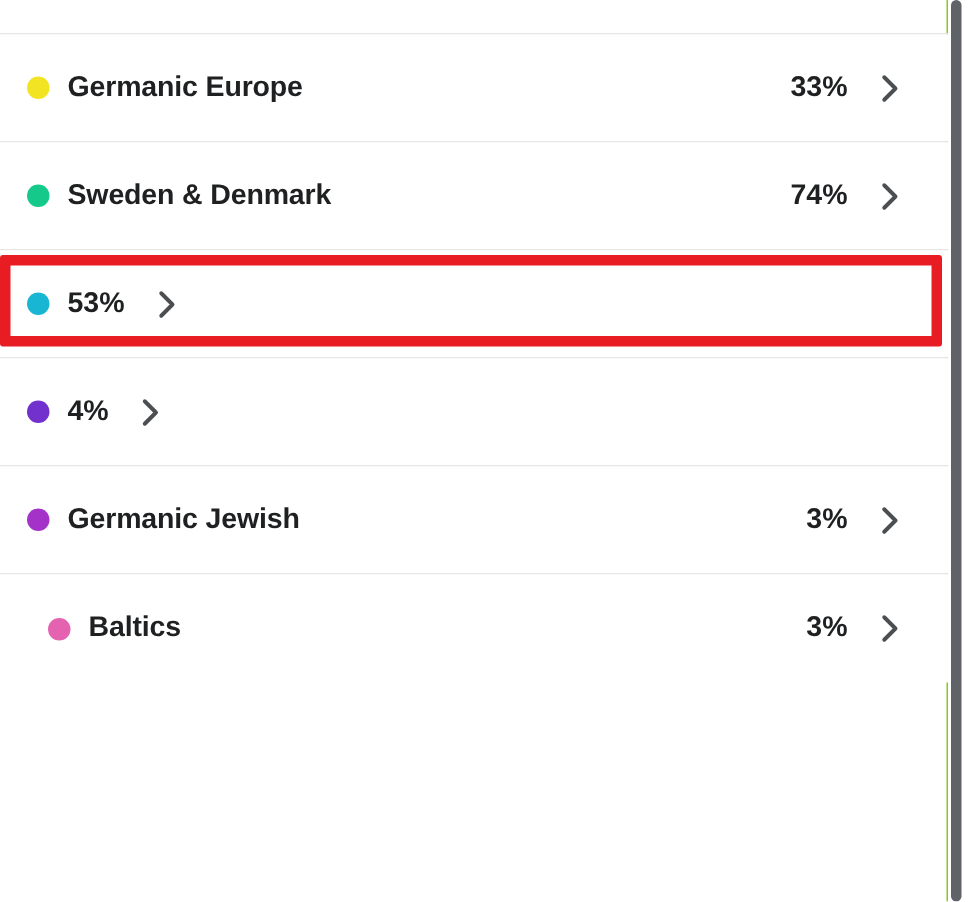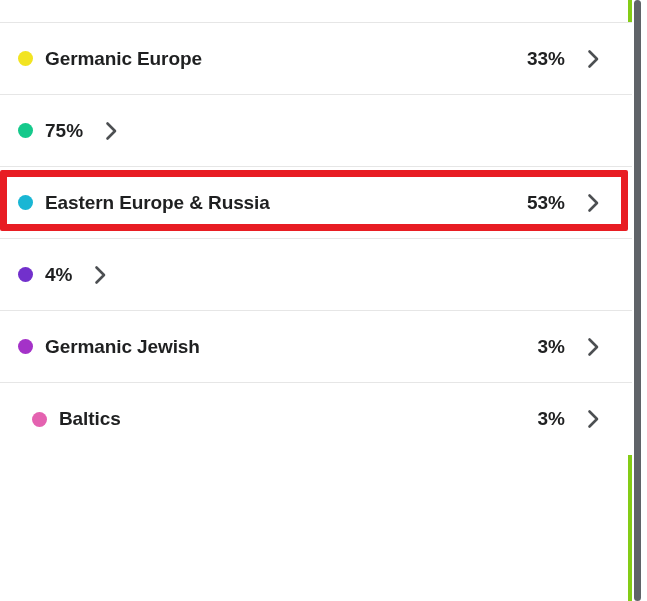"Germanic Europe" .list-panel { border-right: 4px solid #84cc16 -> 1px solid #84cc16 }
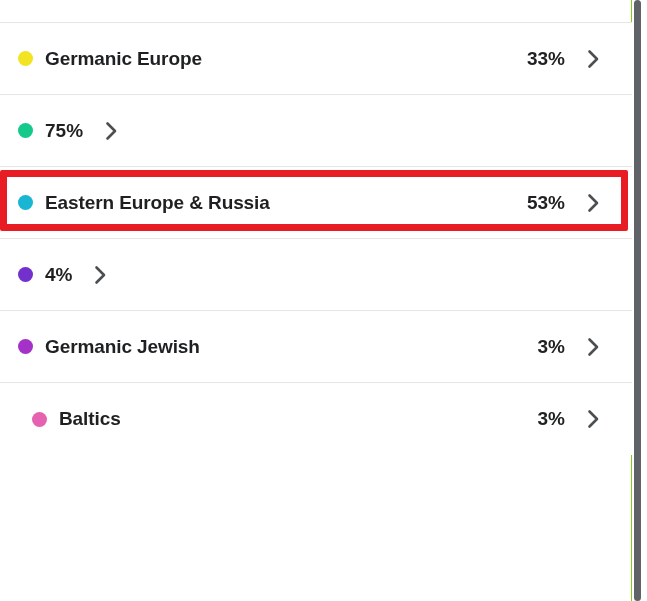"Sweden & Denmark" span.row-label { html: none -> <span>Sweden &amp; Denmark</span> }
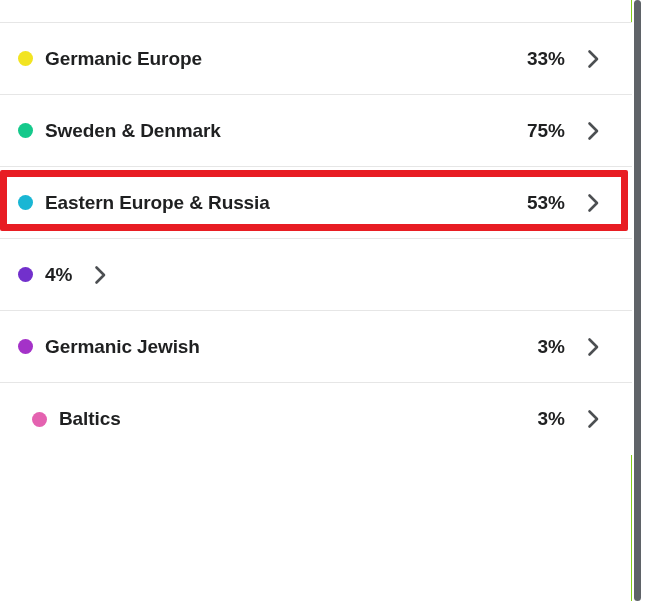"75%" span.row-pct { text: 75% -> 74% }
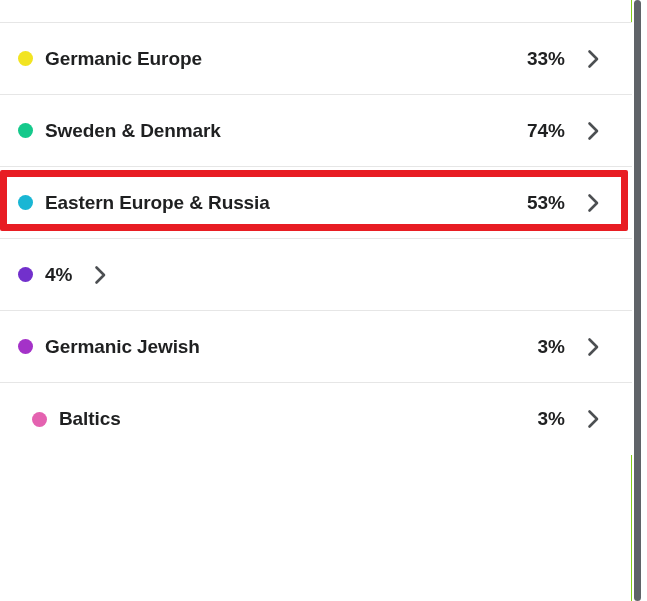"Eastern Europe & Russia" span.row-label { html: <span>Eastern Europe &amp; Russia</span> -> none }
